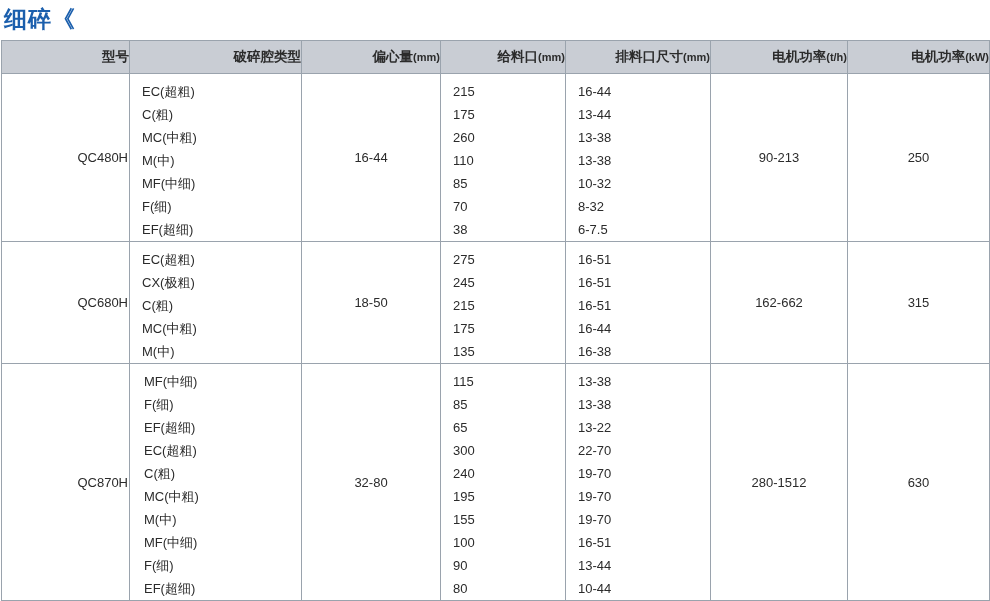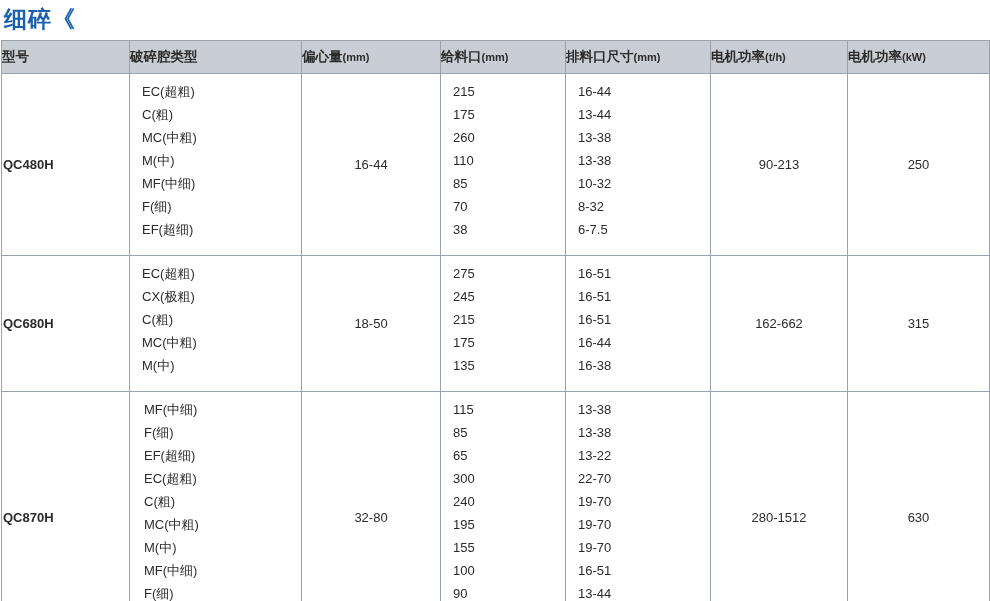"型号" table.spec thead th { text-align: left -> right }
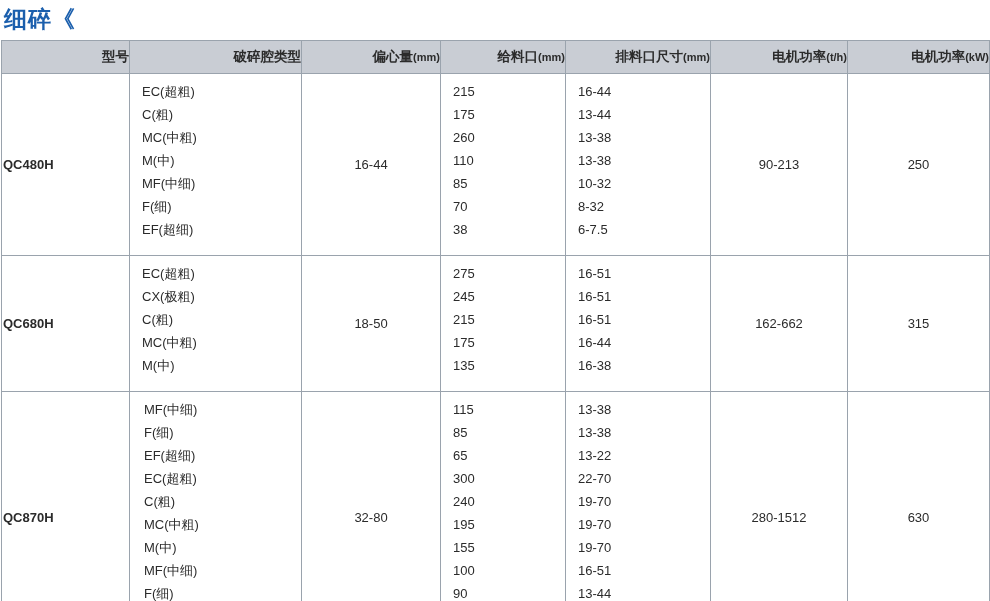"EC(超粗)" td.list { padding: 6px 0 14px 12px -> 6px 0 0 12px }
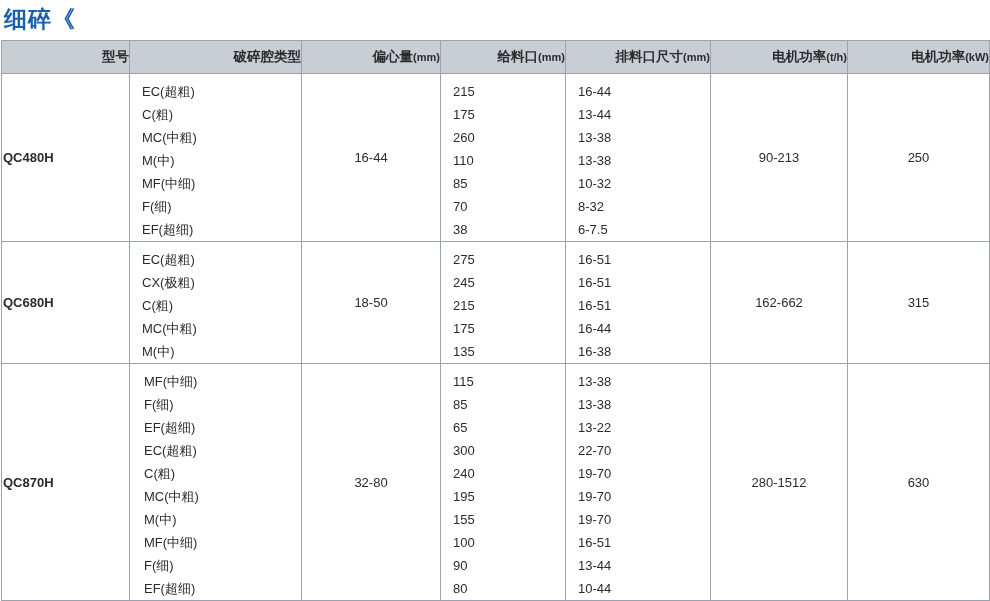"QC480H" td.model { font-weight: bold -> none; text-align: left -> right }
